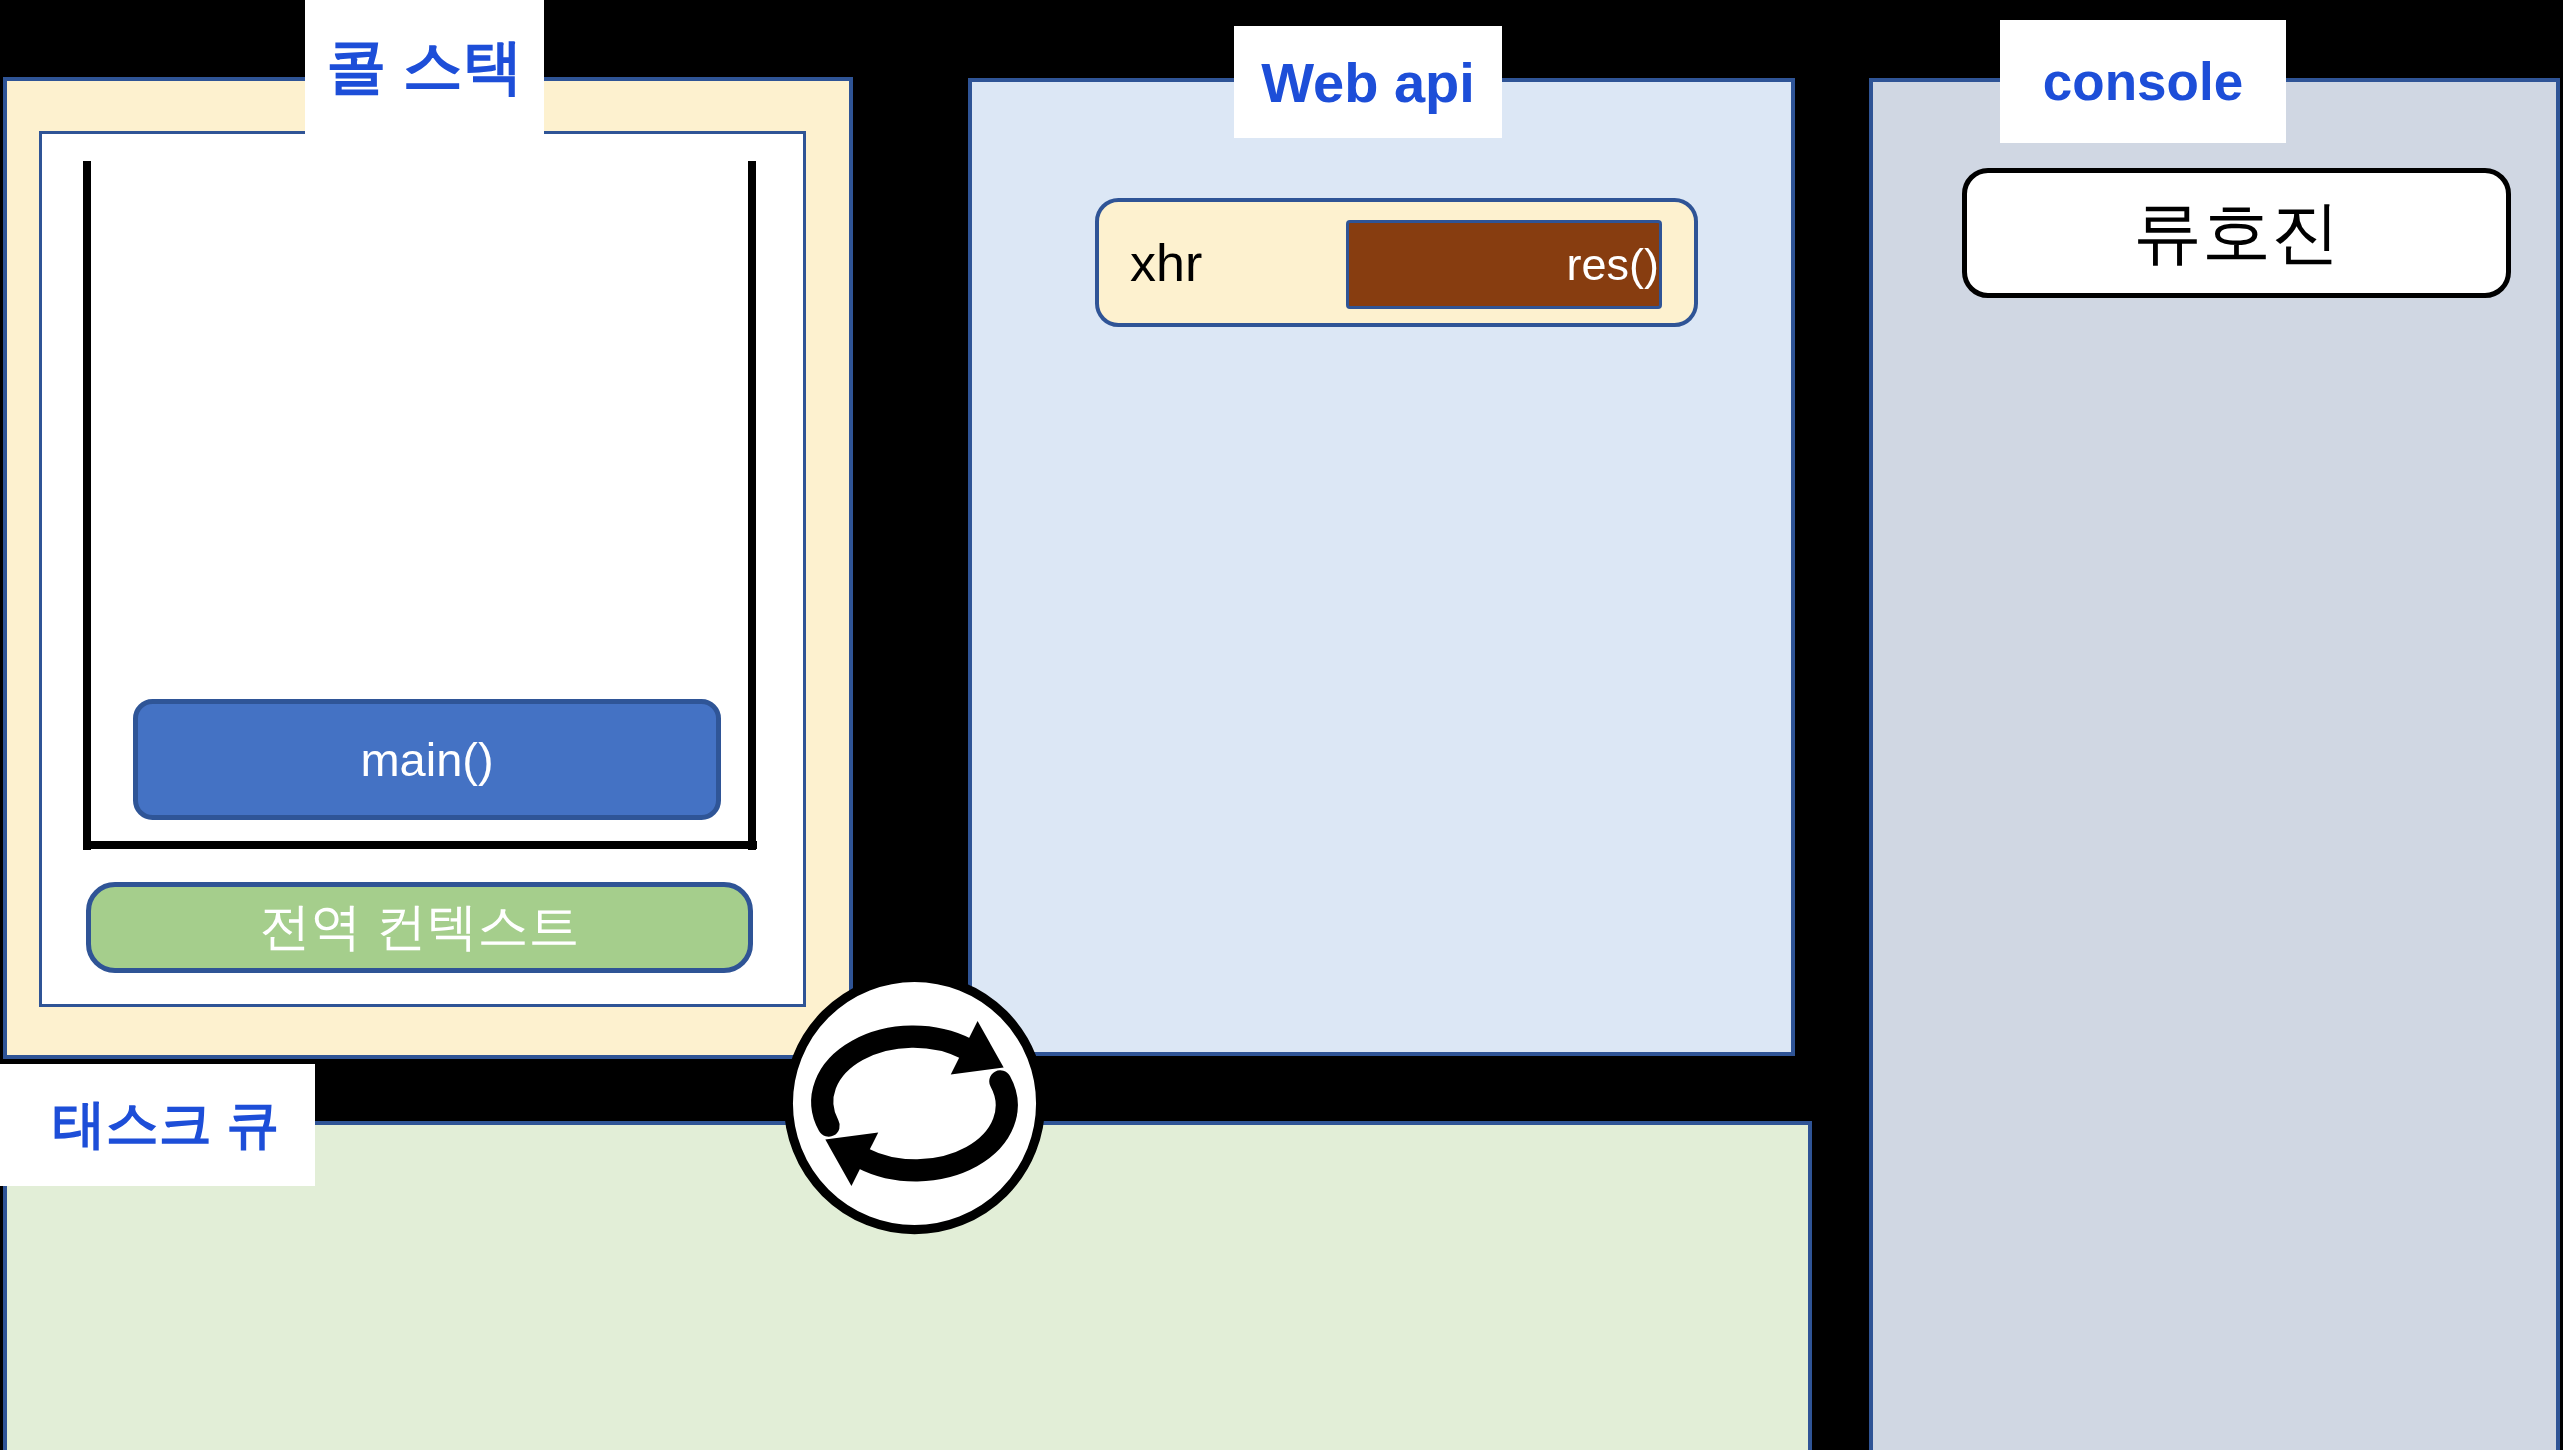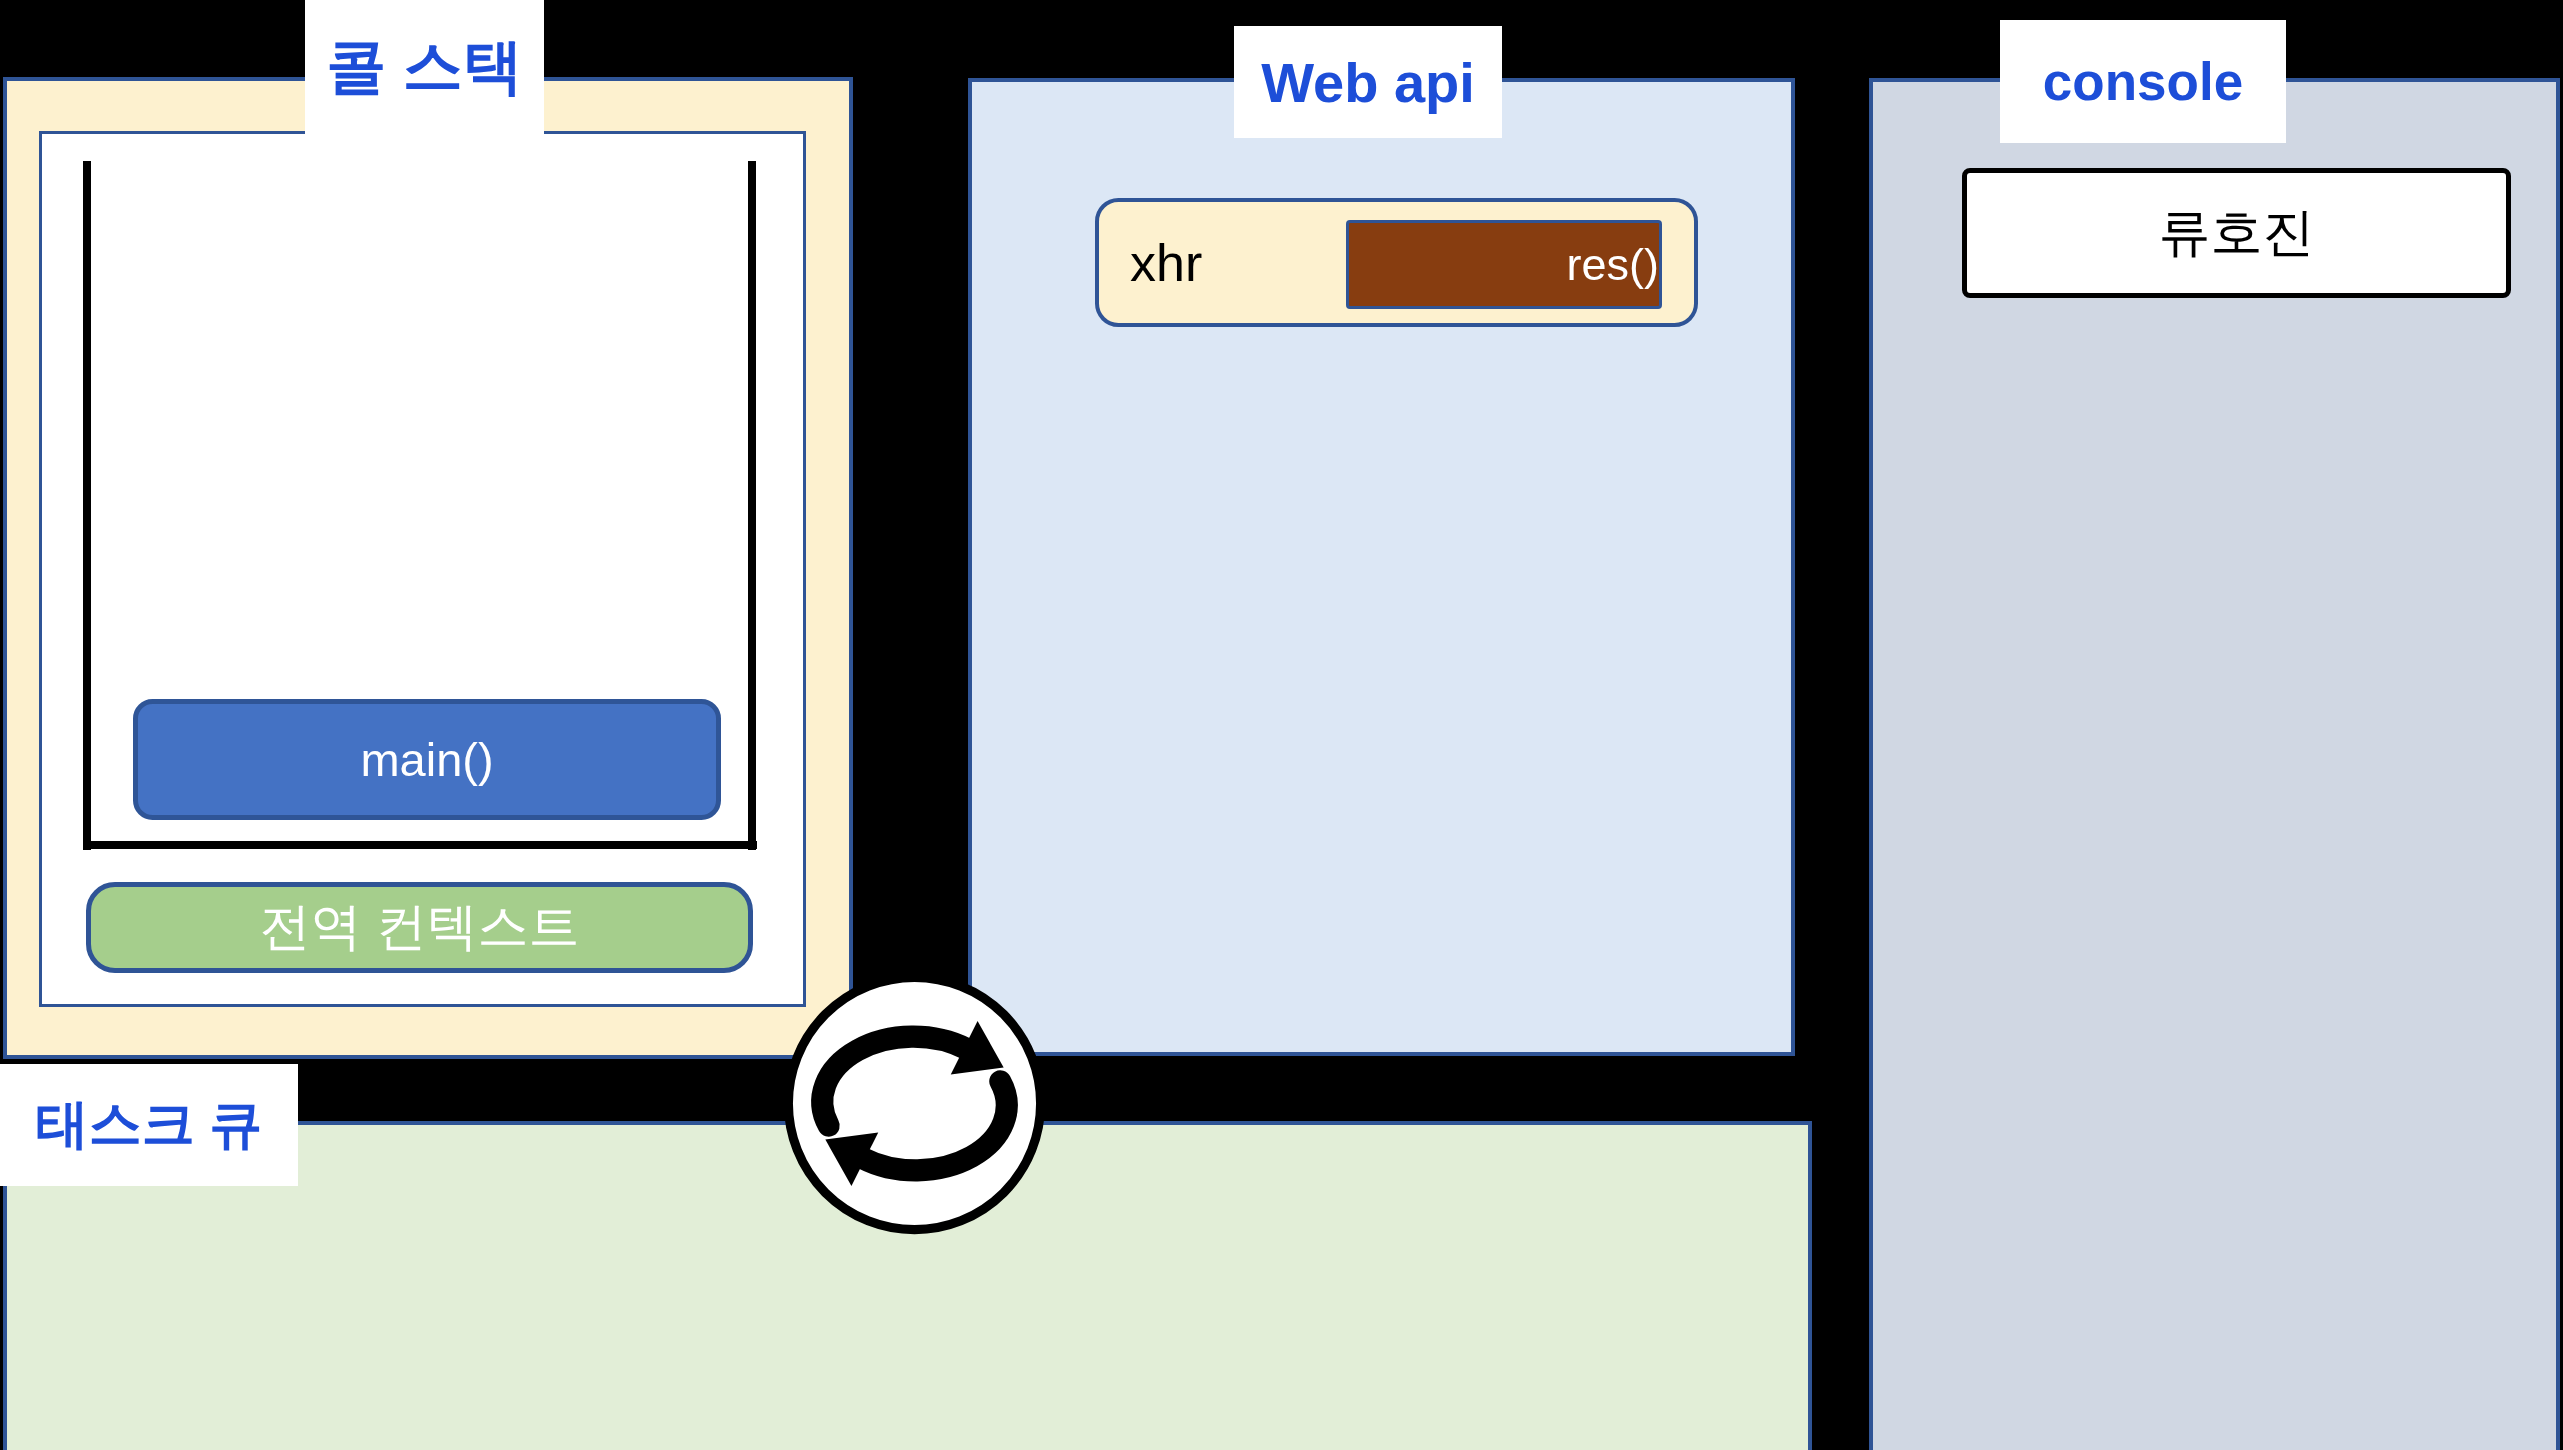"류호진" .console-output { border-radius: 8px -> 26px; font-size: 52px -> 69px }
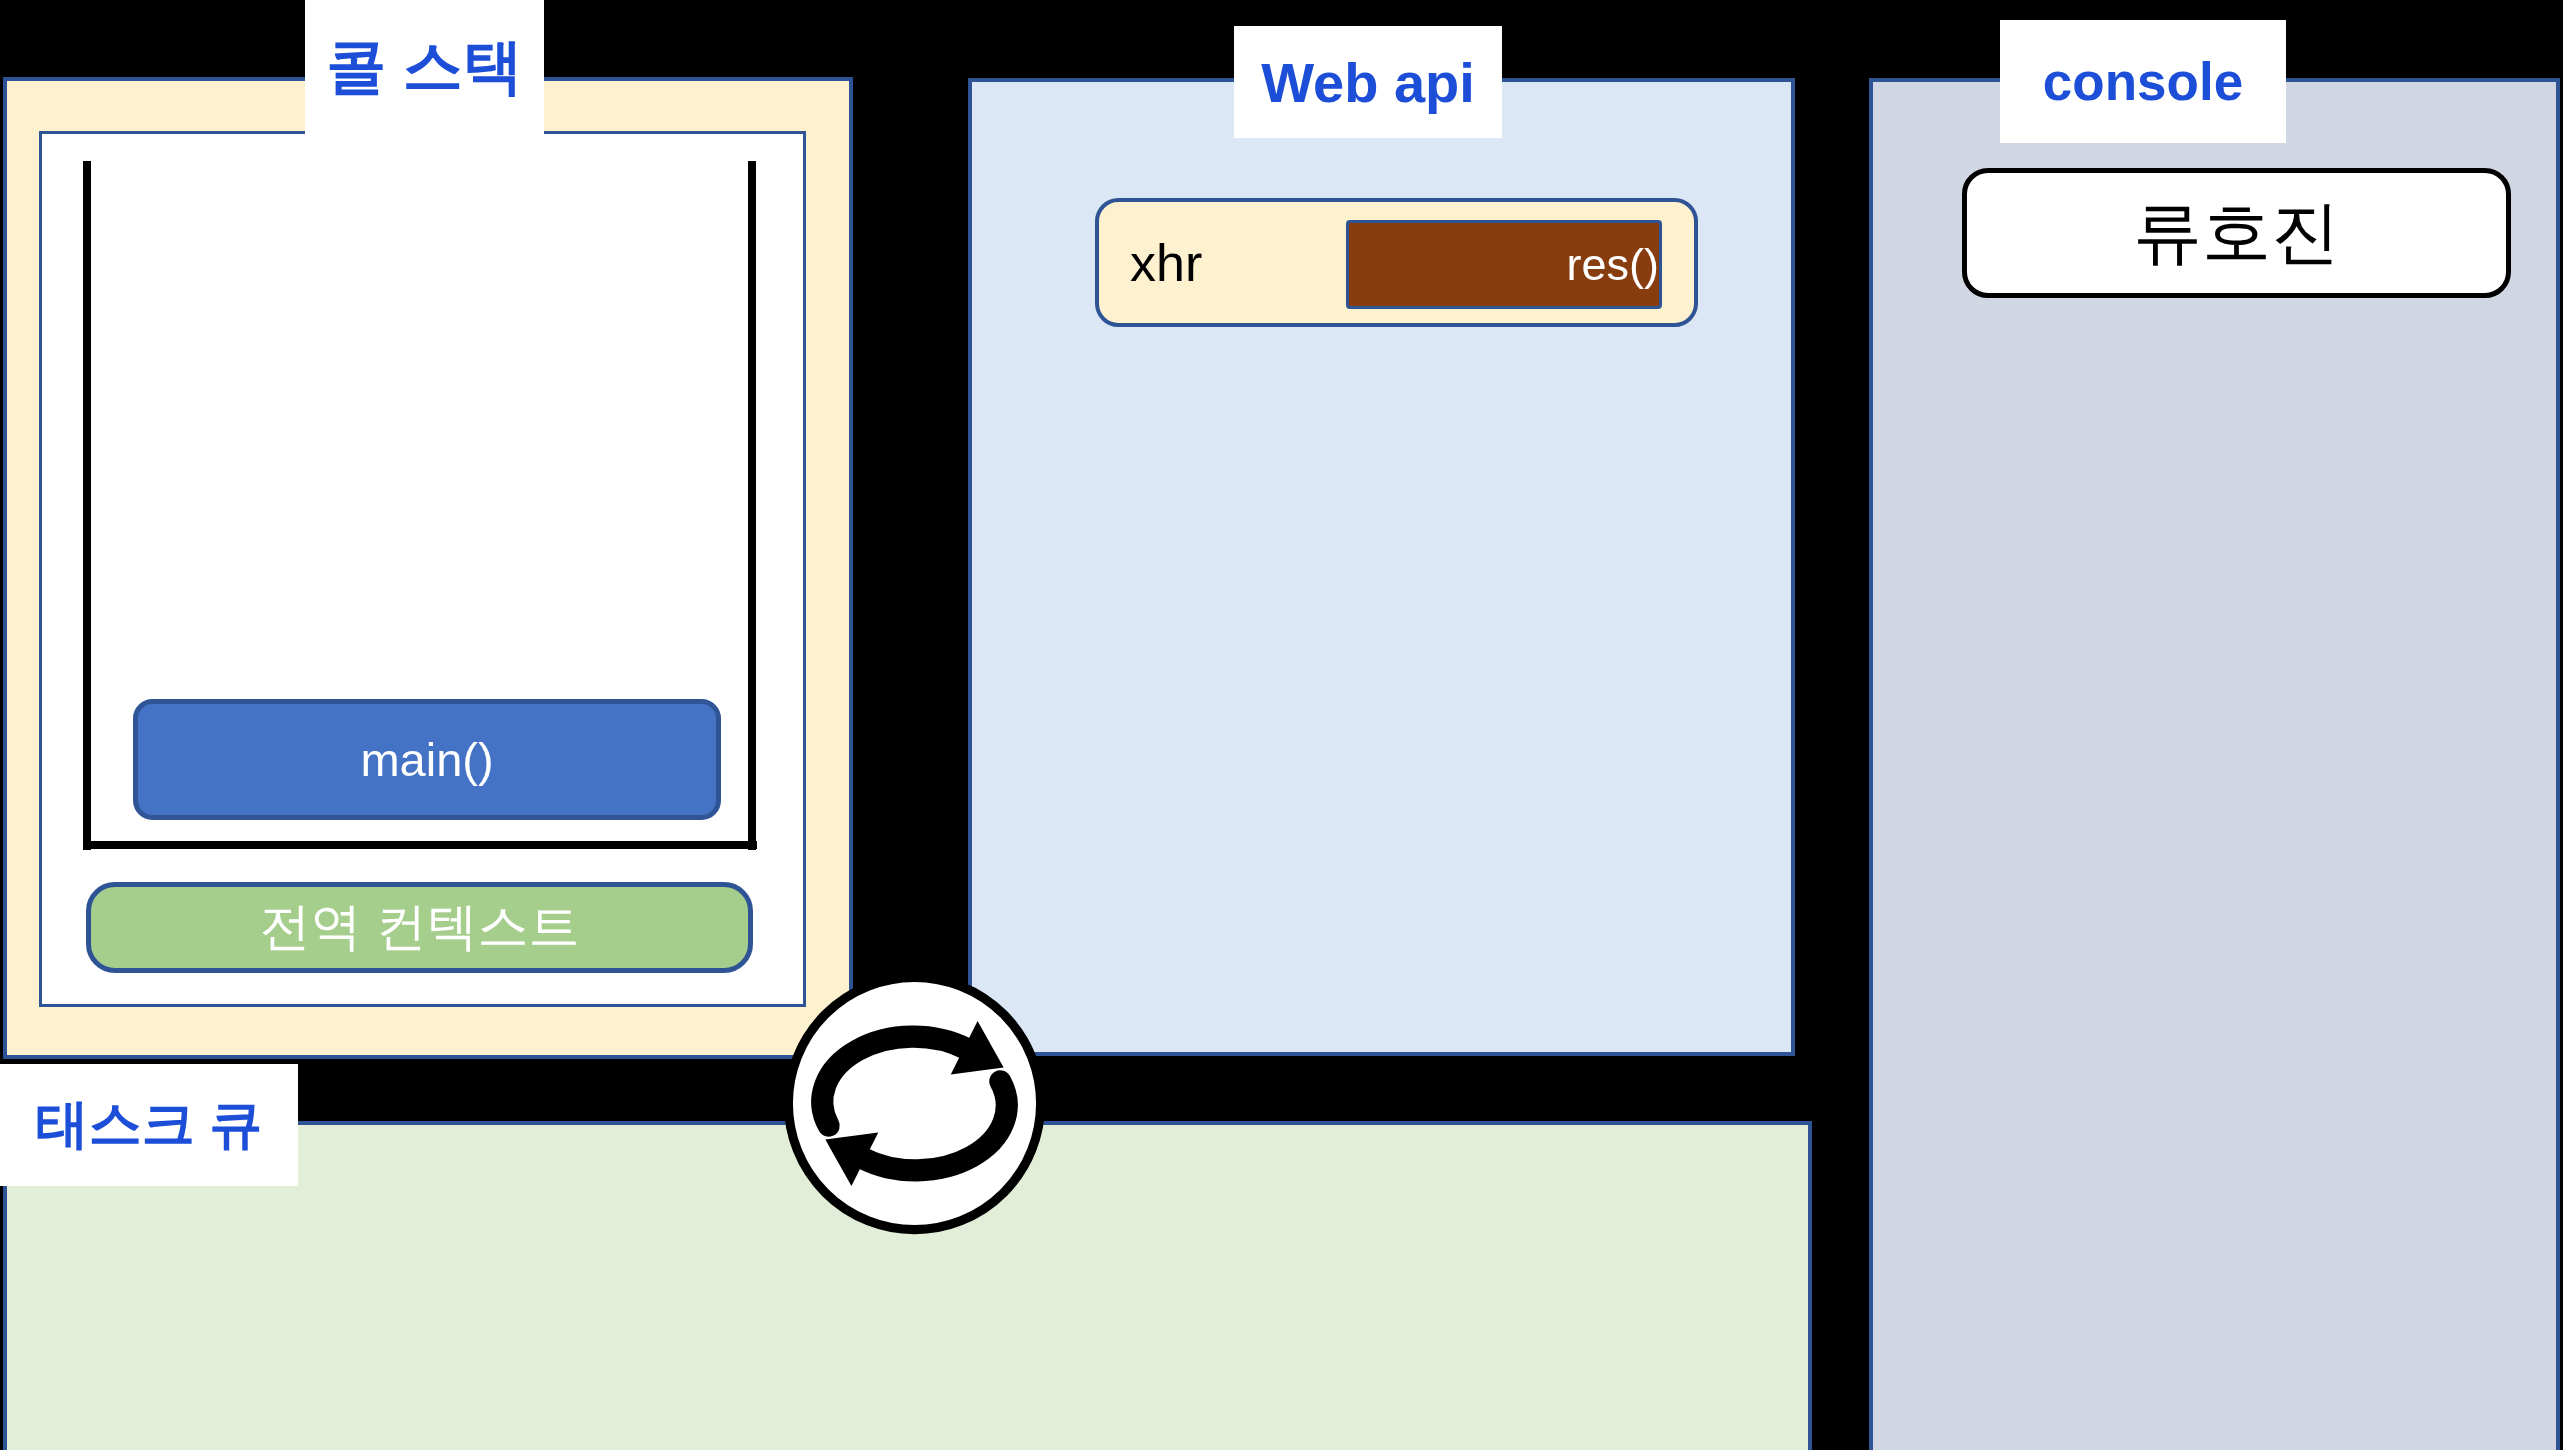"태스크 큐" .plabel-taskqueue { padding-left: none -> 17px }
